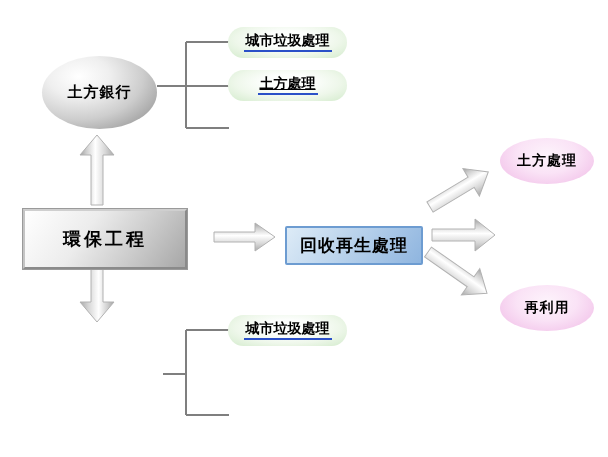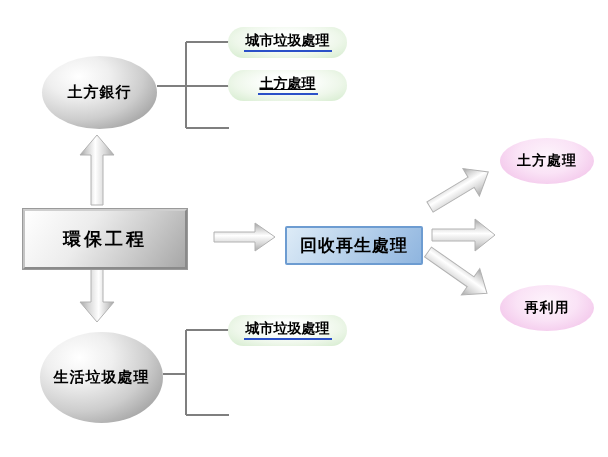"生活垃圾處理" div.node { html: <div>生活垃圾處理</div> -> none }
